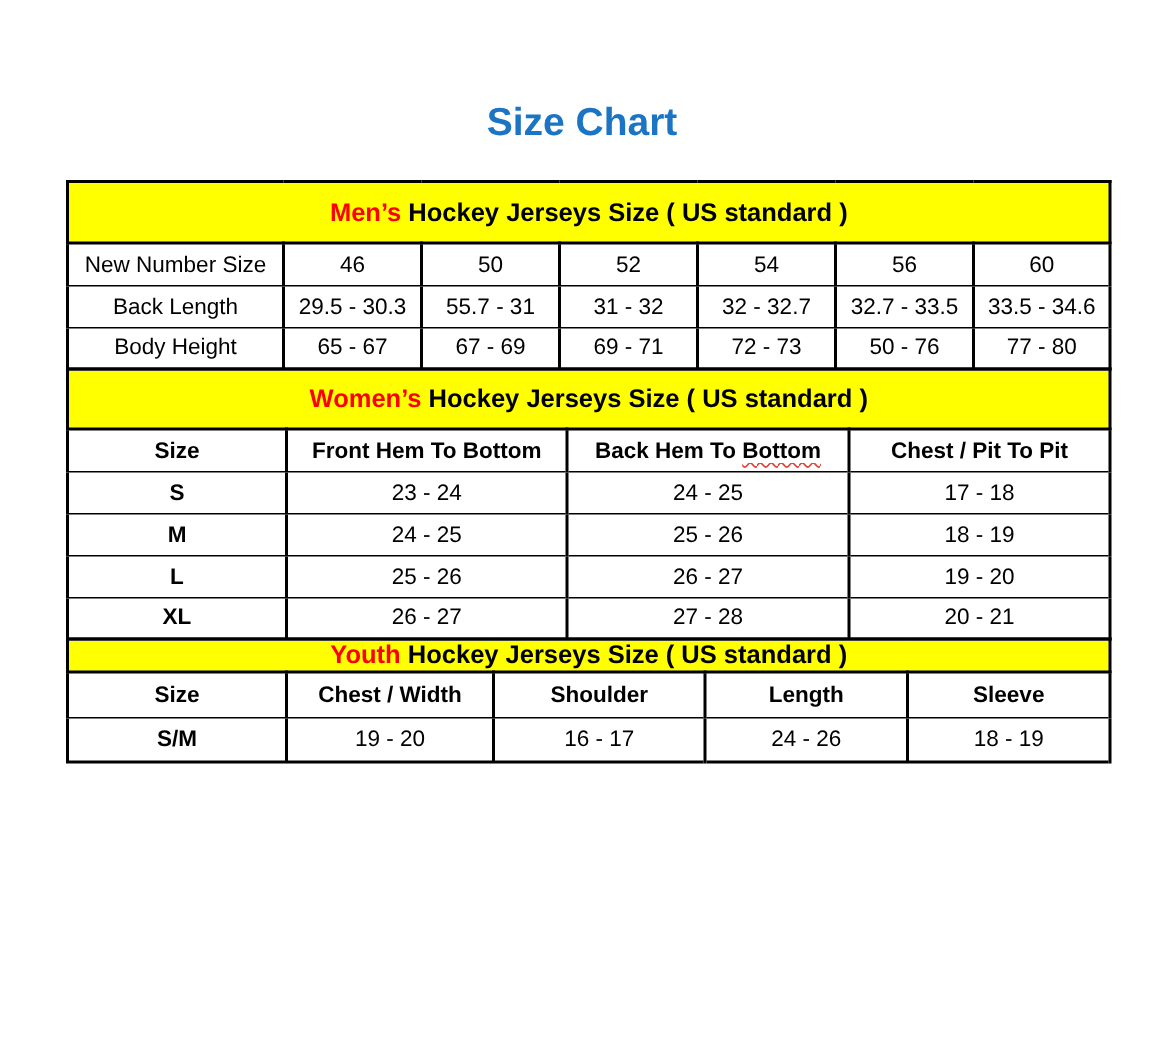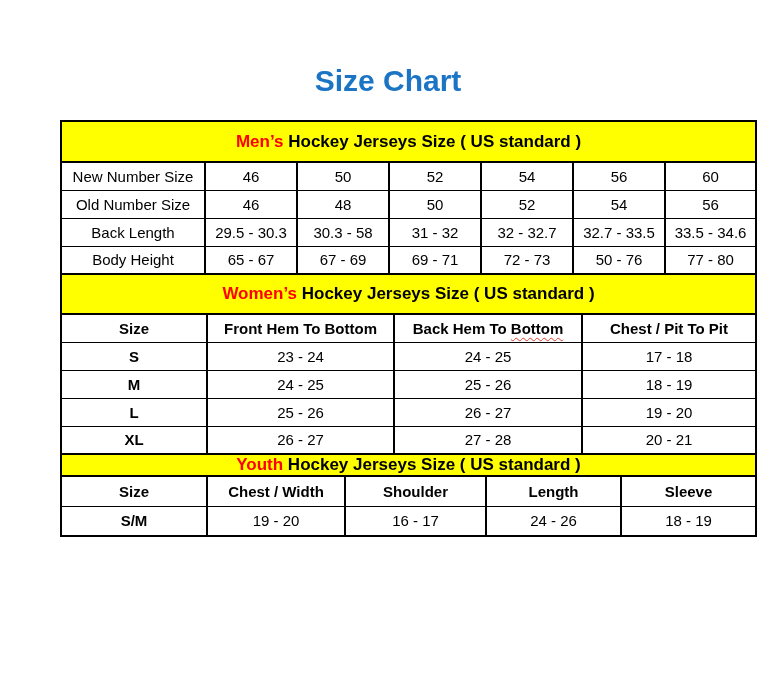"Size Chart" .title { font-size: 30px -> 26px }
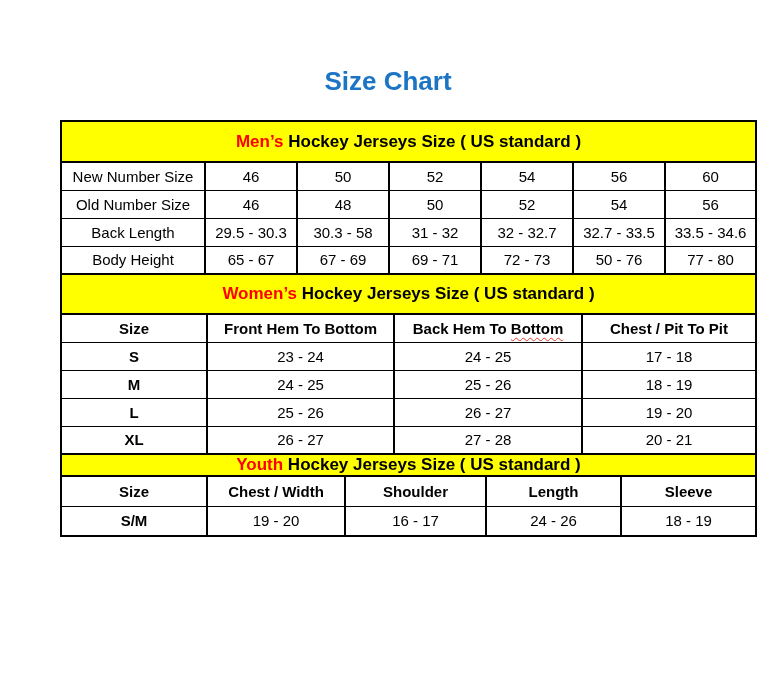"Men’s Hockey Jerseys Size (" .tables { margin: 22px 0 0 60px -> 22px 0 0 44px }
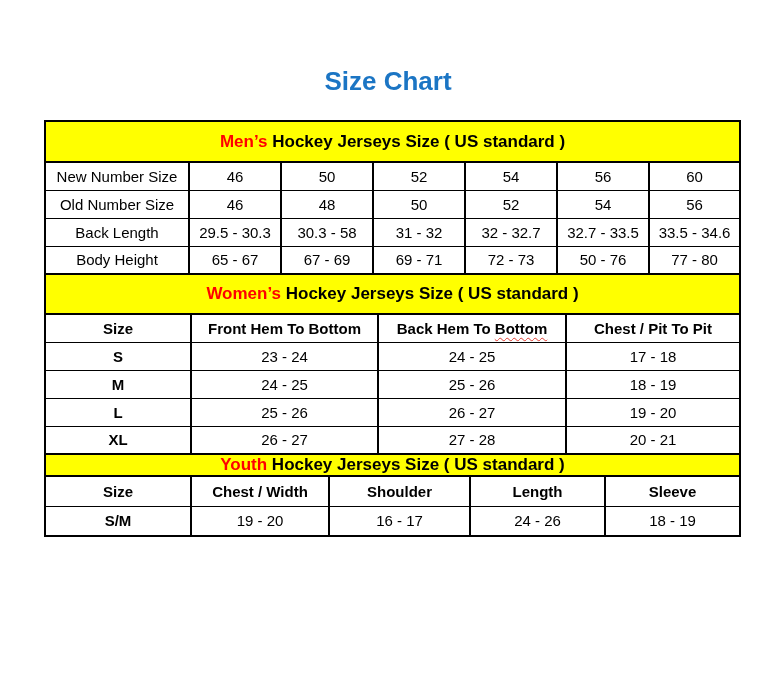"Old Number Size" tr.data { html: <tr> <td>Old Number Size</td> <td>46</td> <td>48</td> <td>50</td> <td>52</td> <td>54</td> <td>56</td> </tr> -> none }
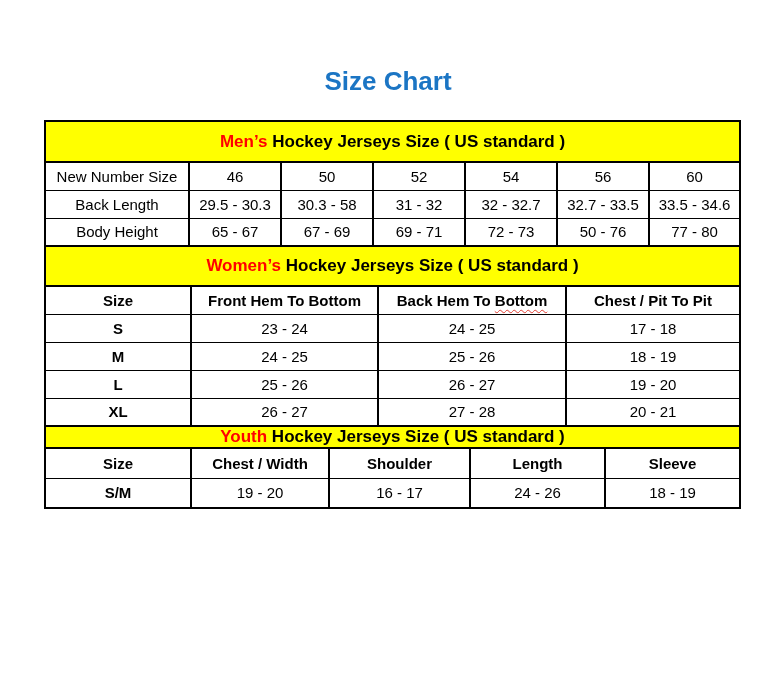"30.3 - 58" td { text: 30.3 - 58 -> 55.7 - 31 }
